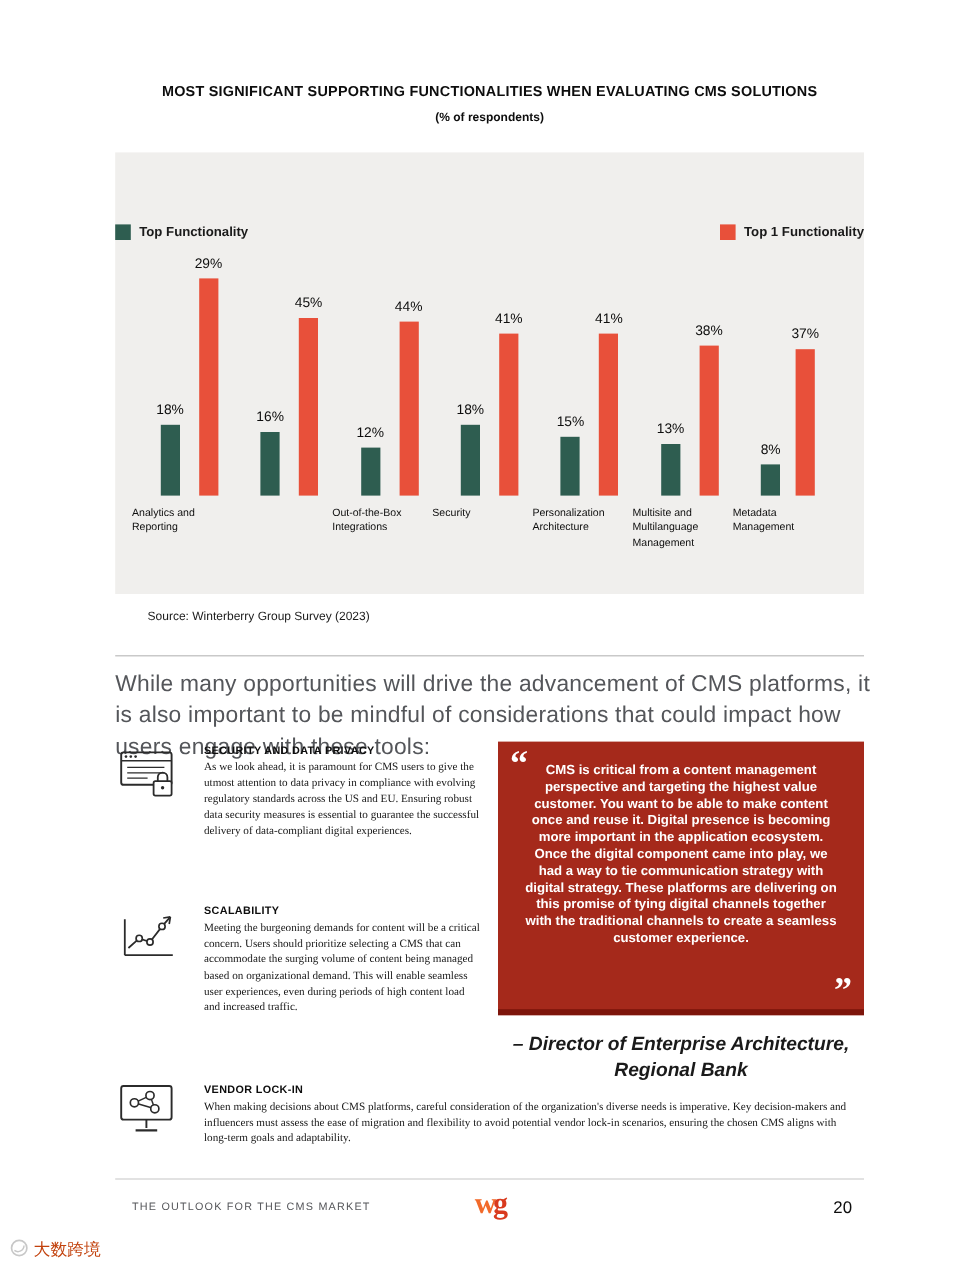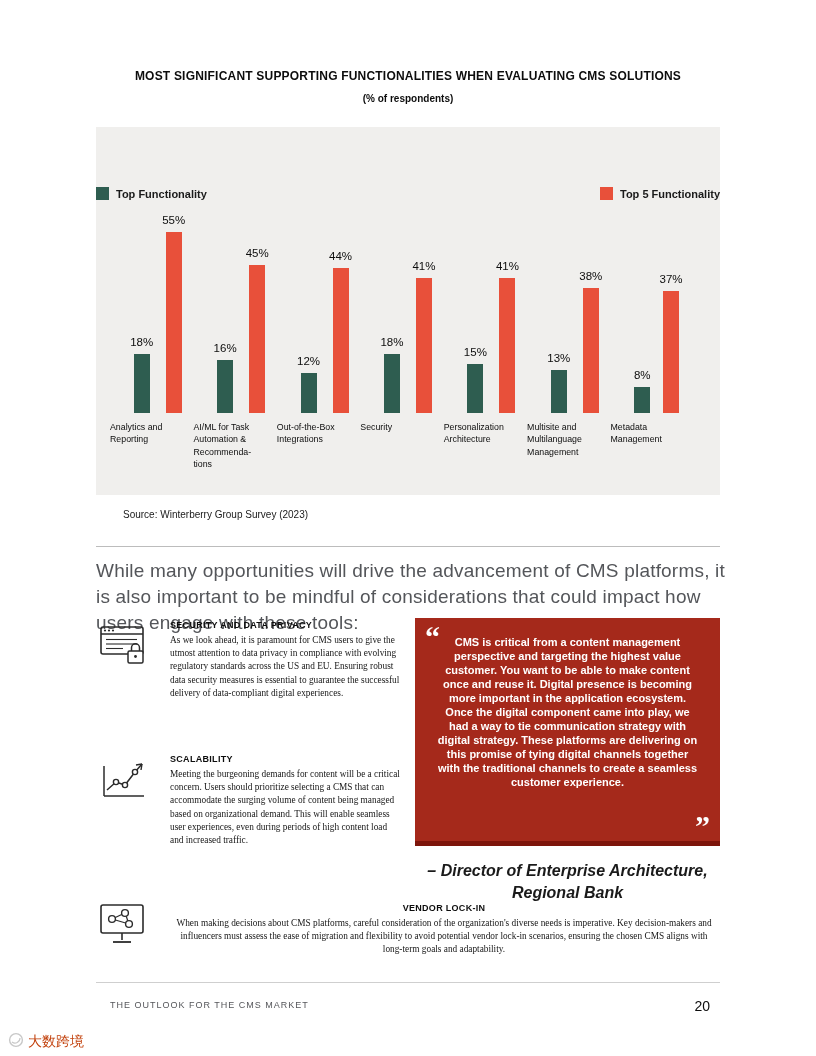"Top 5 Functionality" span.legend-label { text: 5 -> 1 }
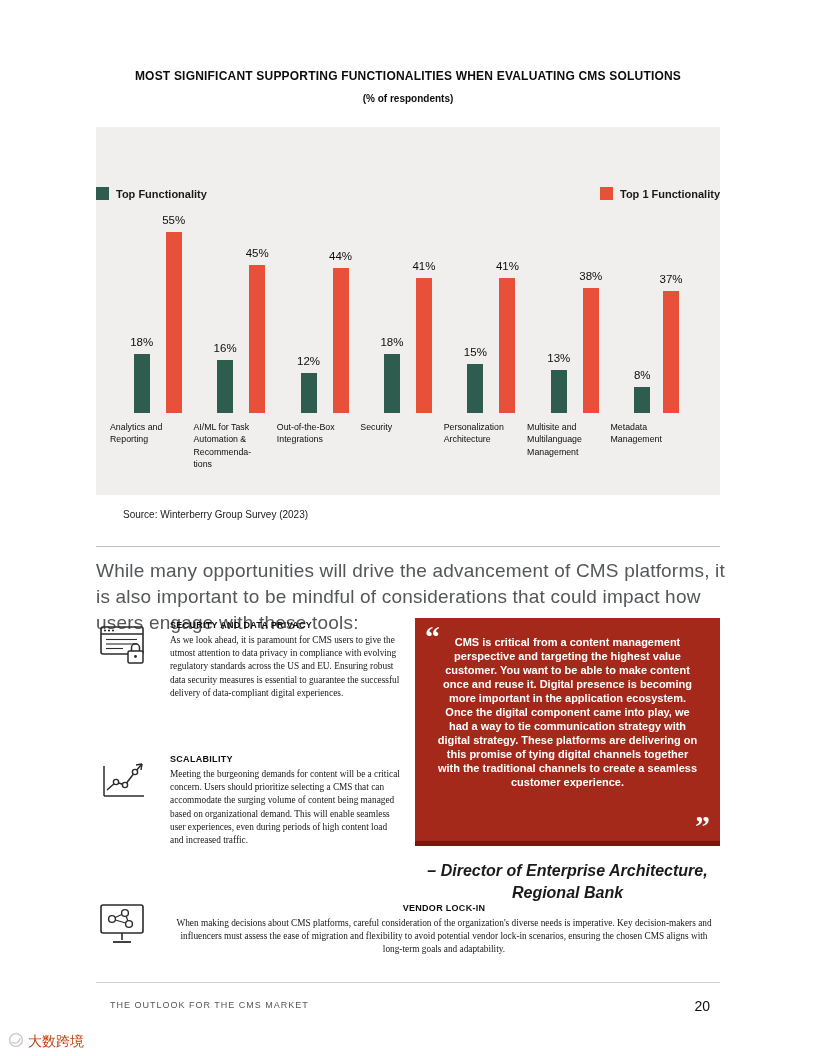"55%" div.bar-label { text: 55% -> 29% }
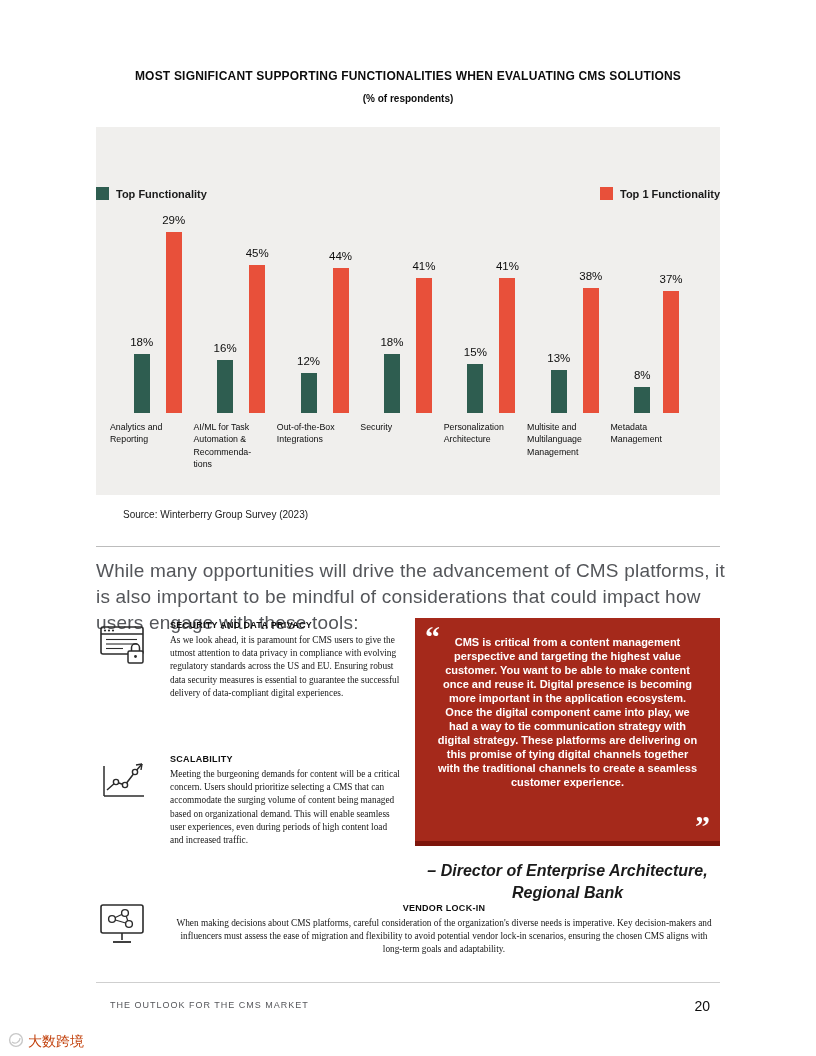"AI/ML for Task" div.cat-label { html: <div>AI/ML for Task Automation &amp; Recommenda- tions</div> -> none }
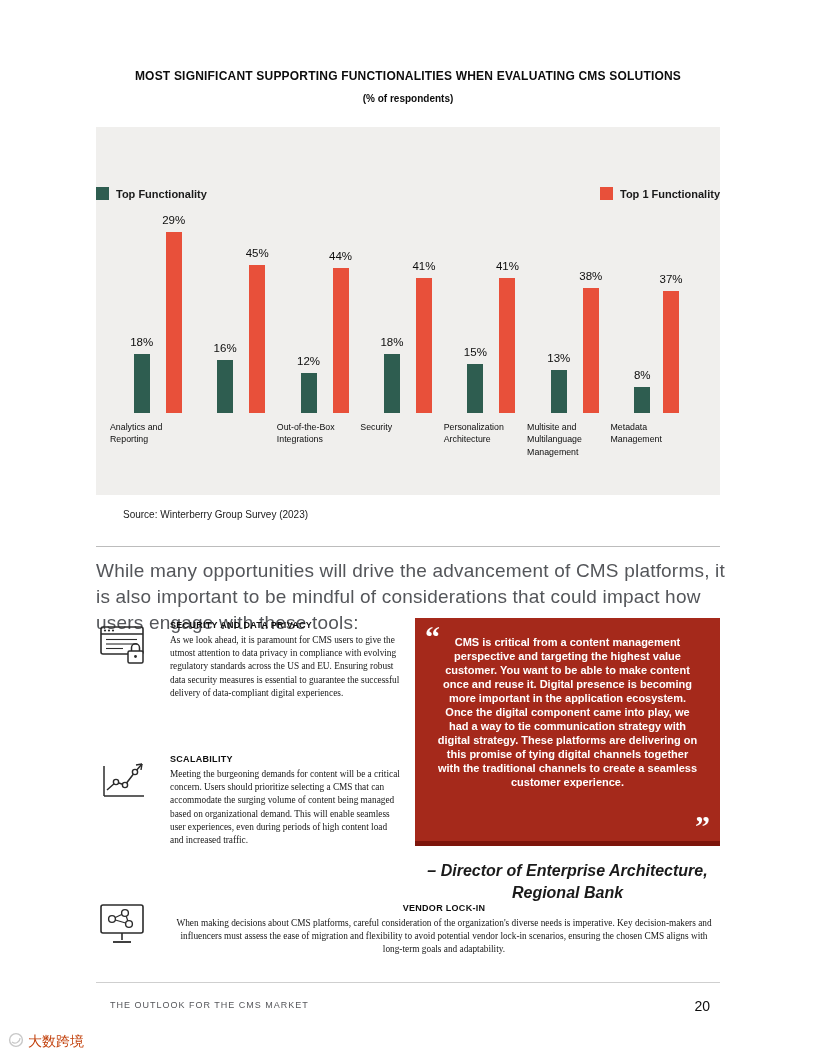"VENDOR LOCK-IN" .sec-vendor { text-align: center -> none }
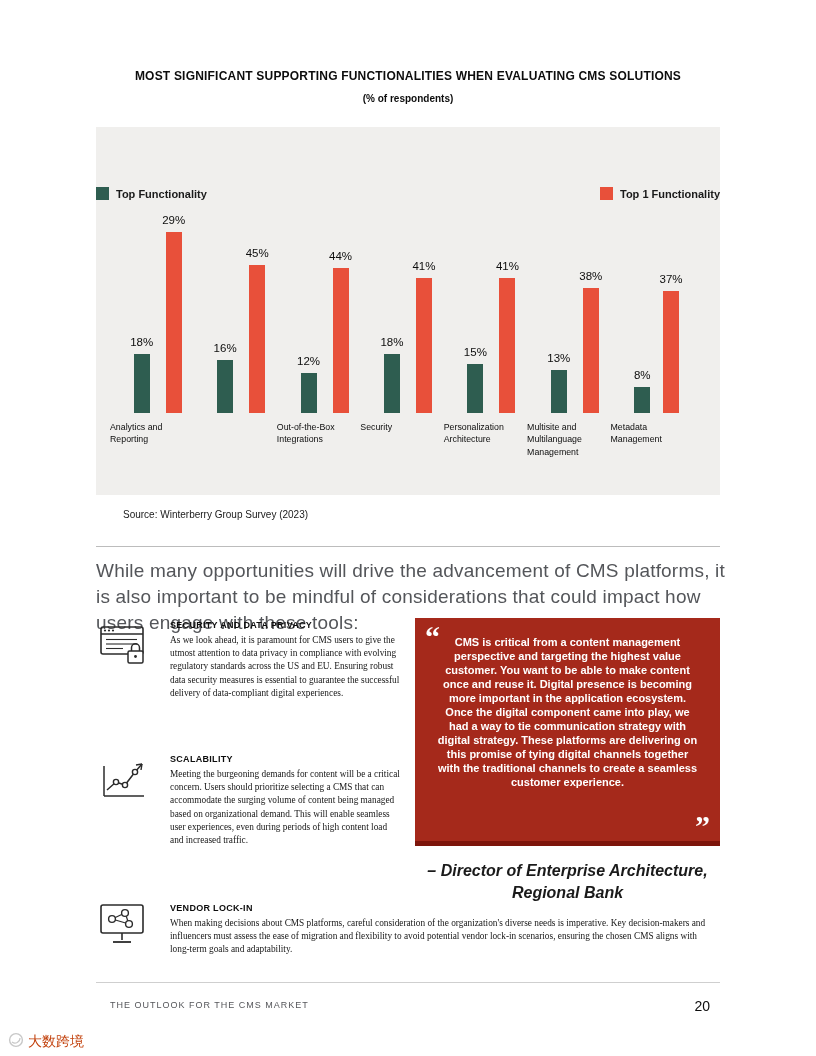"wg" div.abs { html: none -> <div><span>w</span><span>g</span></div> }
